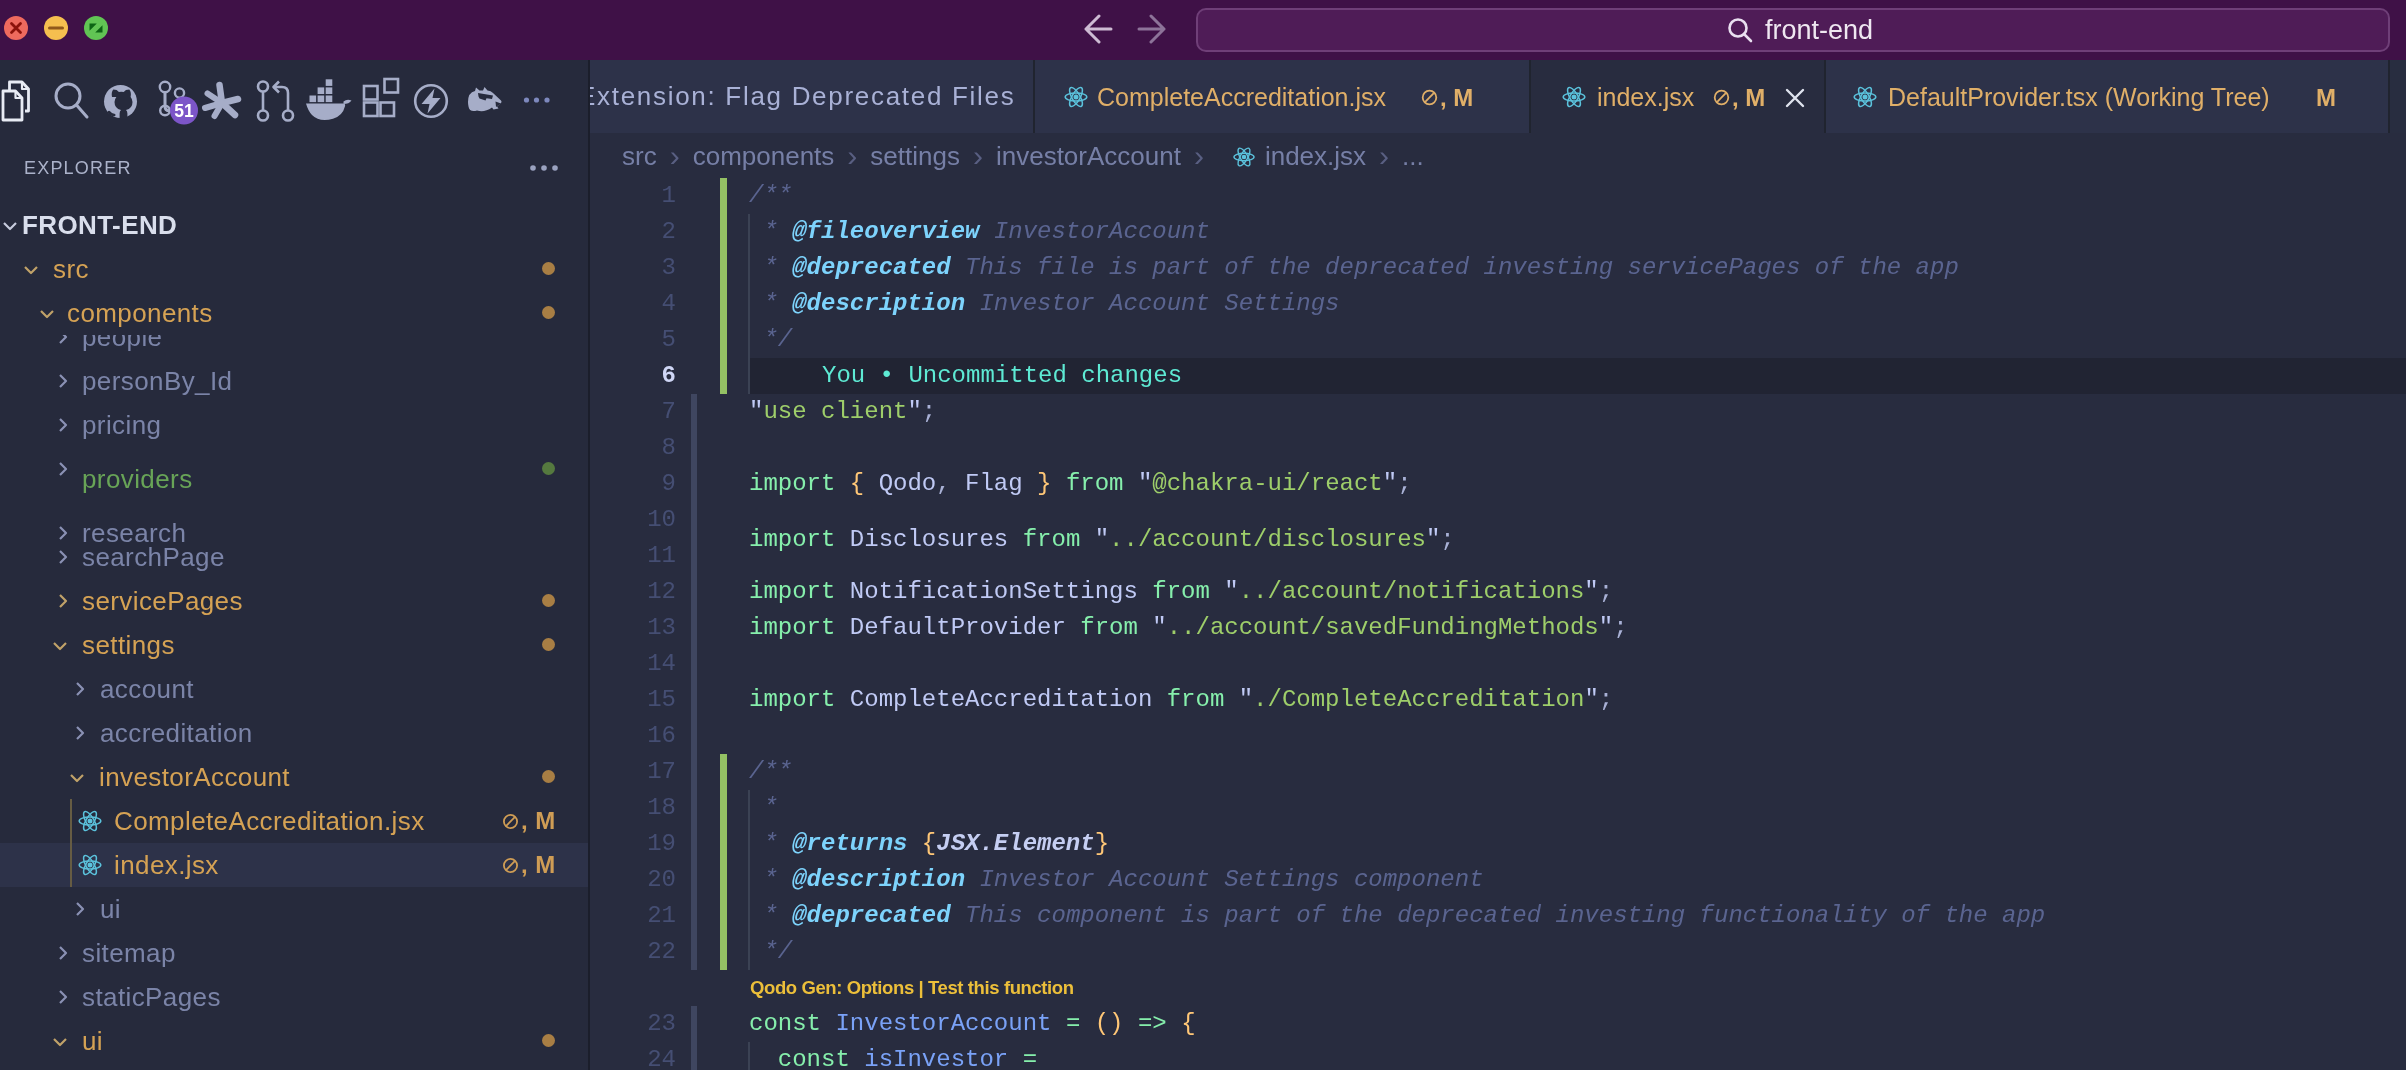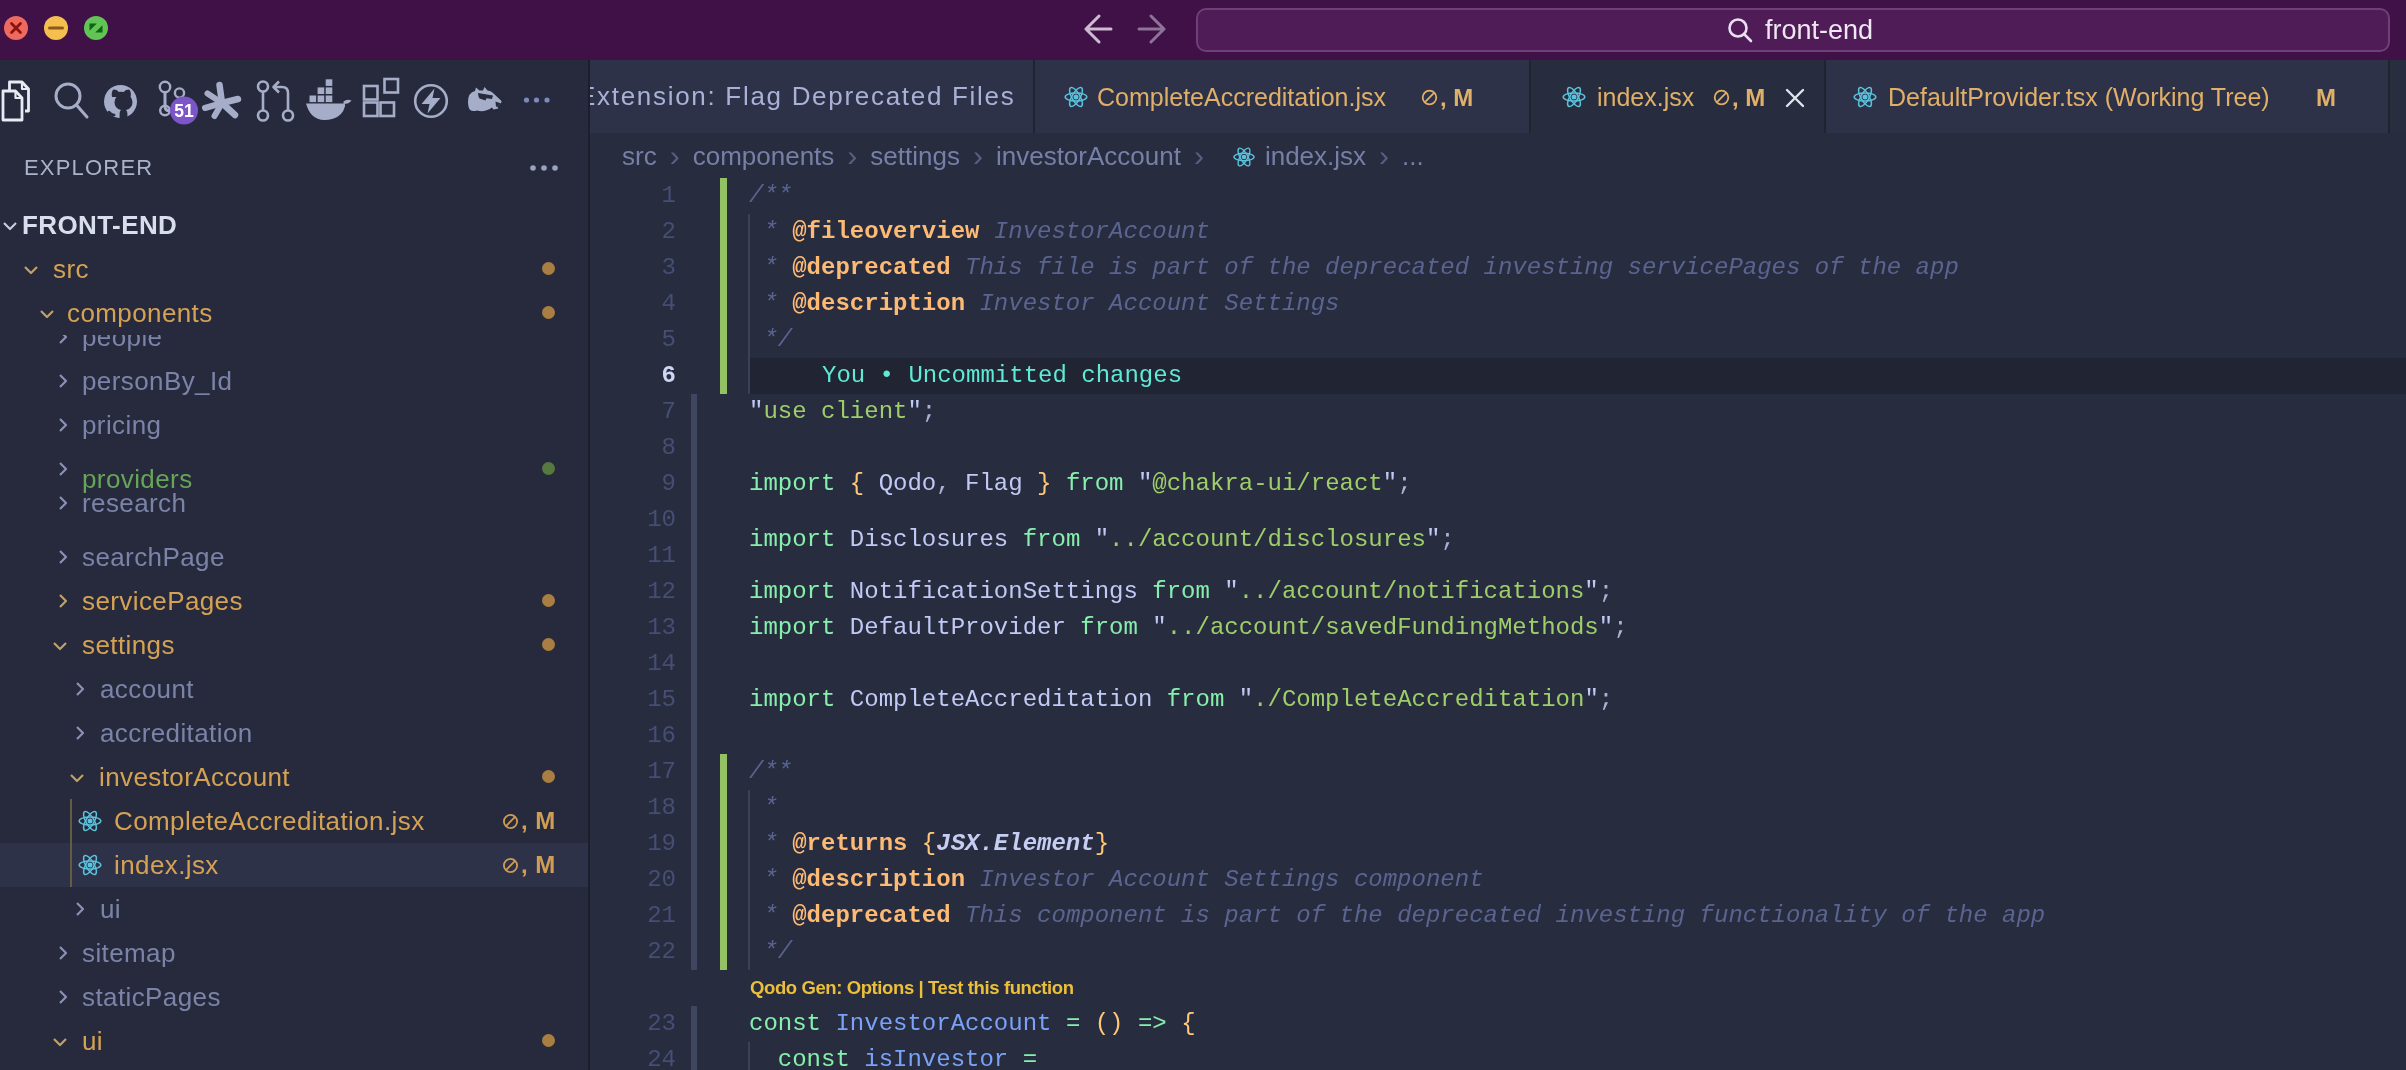"EXPLORER" div.abs { font-size: 22px -> 18px }
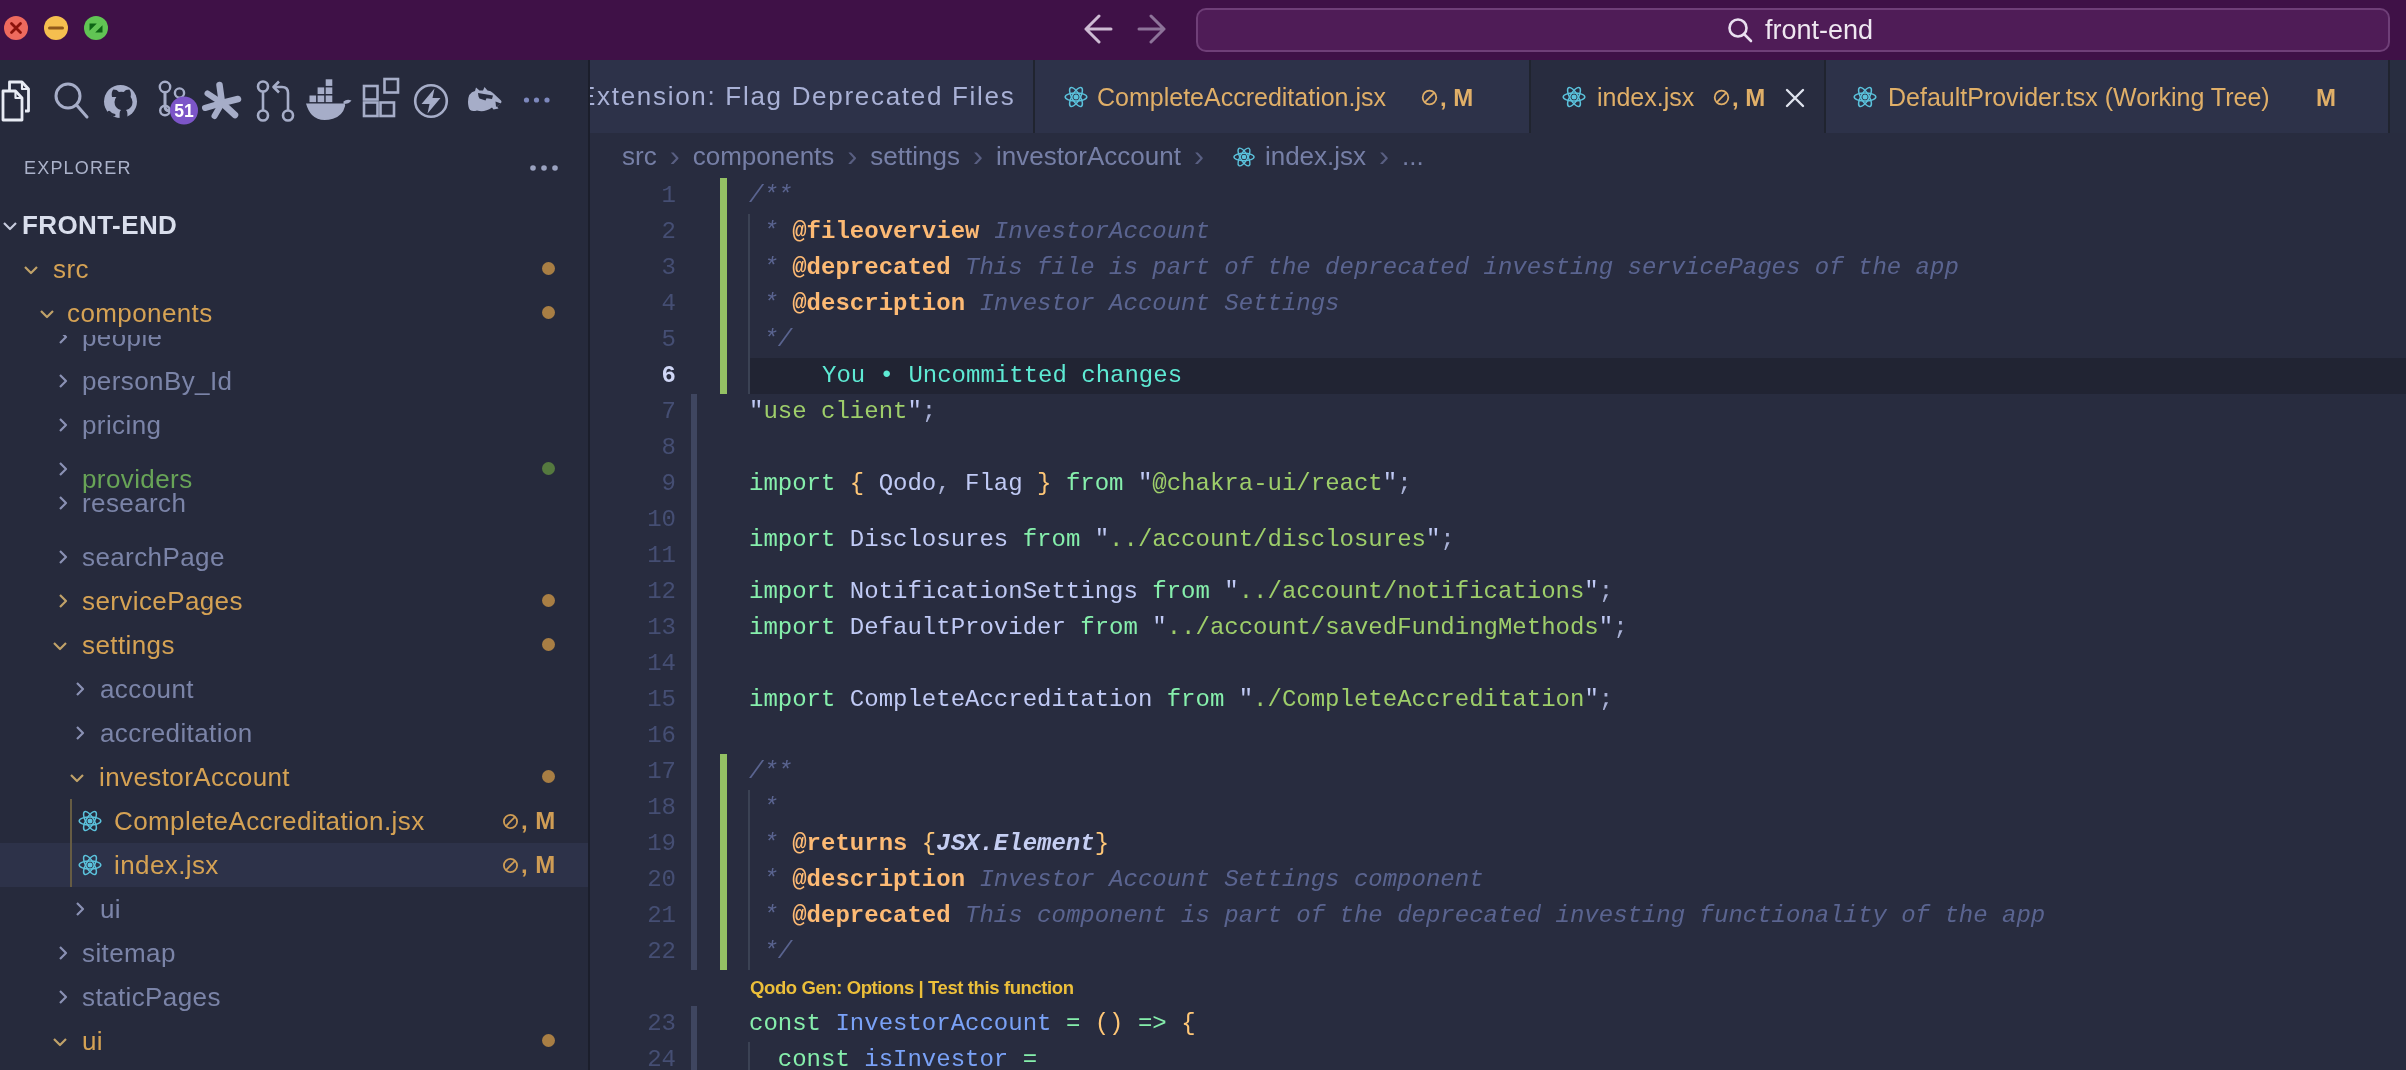"@fileoverview" .tg { color: #fdba74 -> #7dd3fc; font-style: none -> italic }
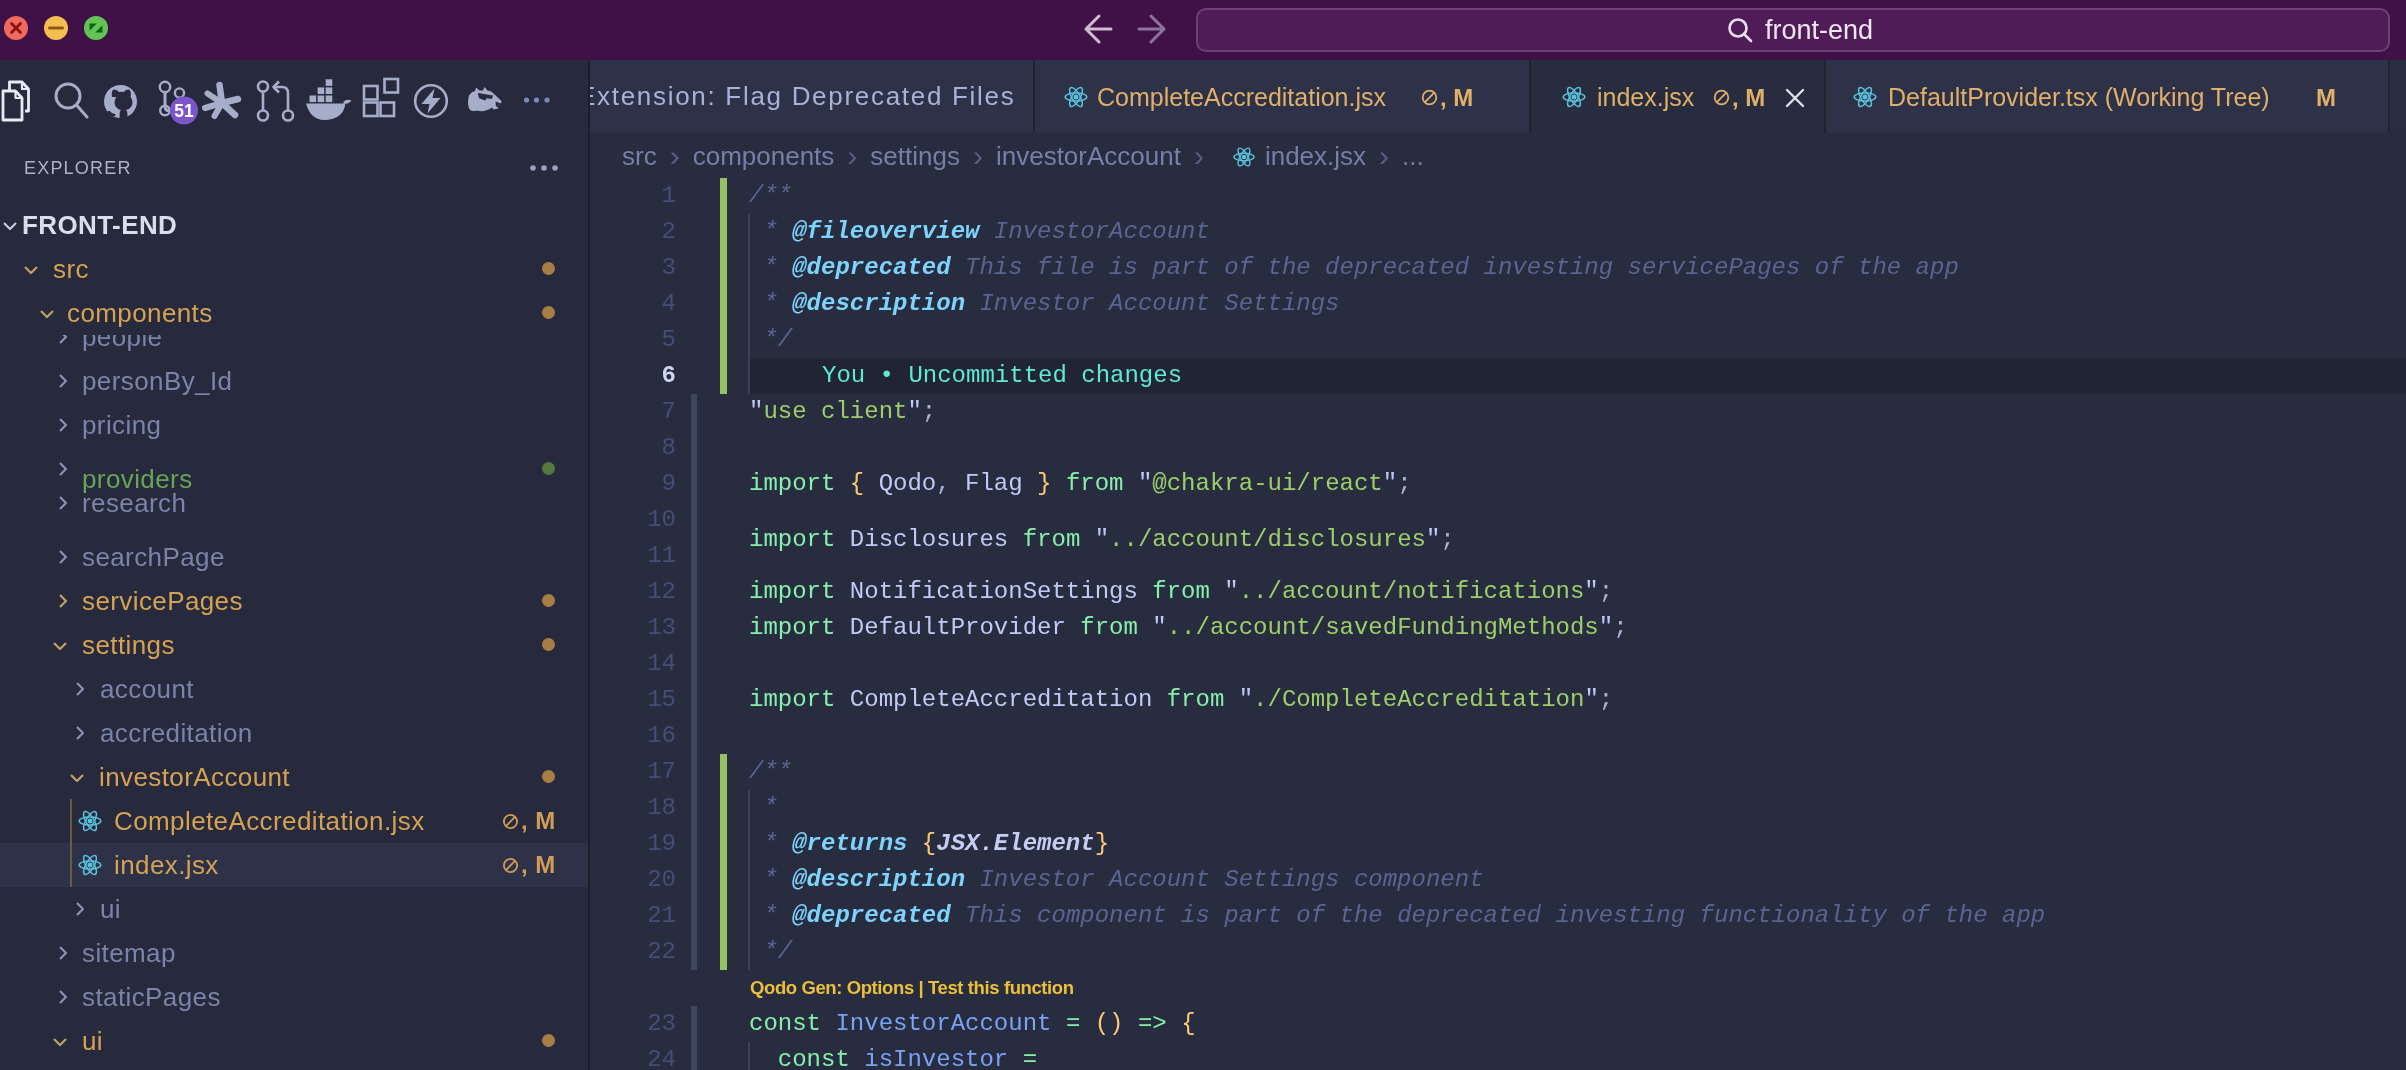"research" div.trow { top: 481px -> 511px }
